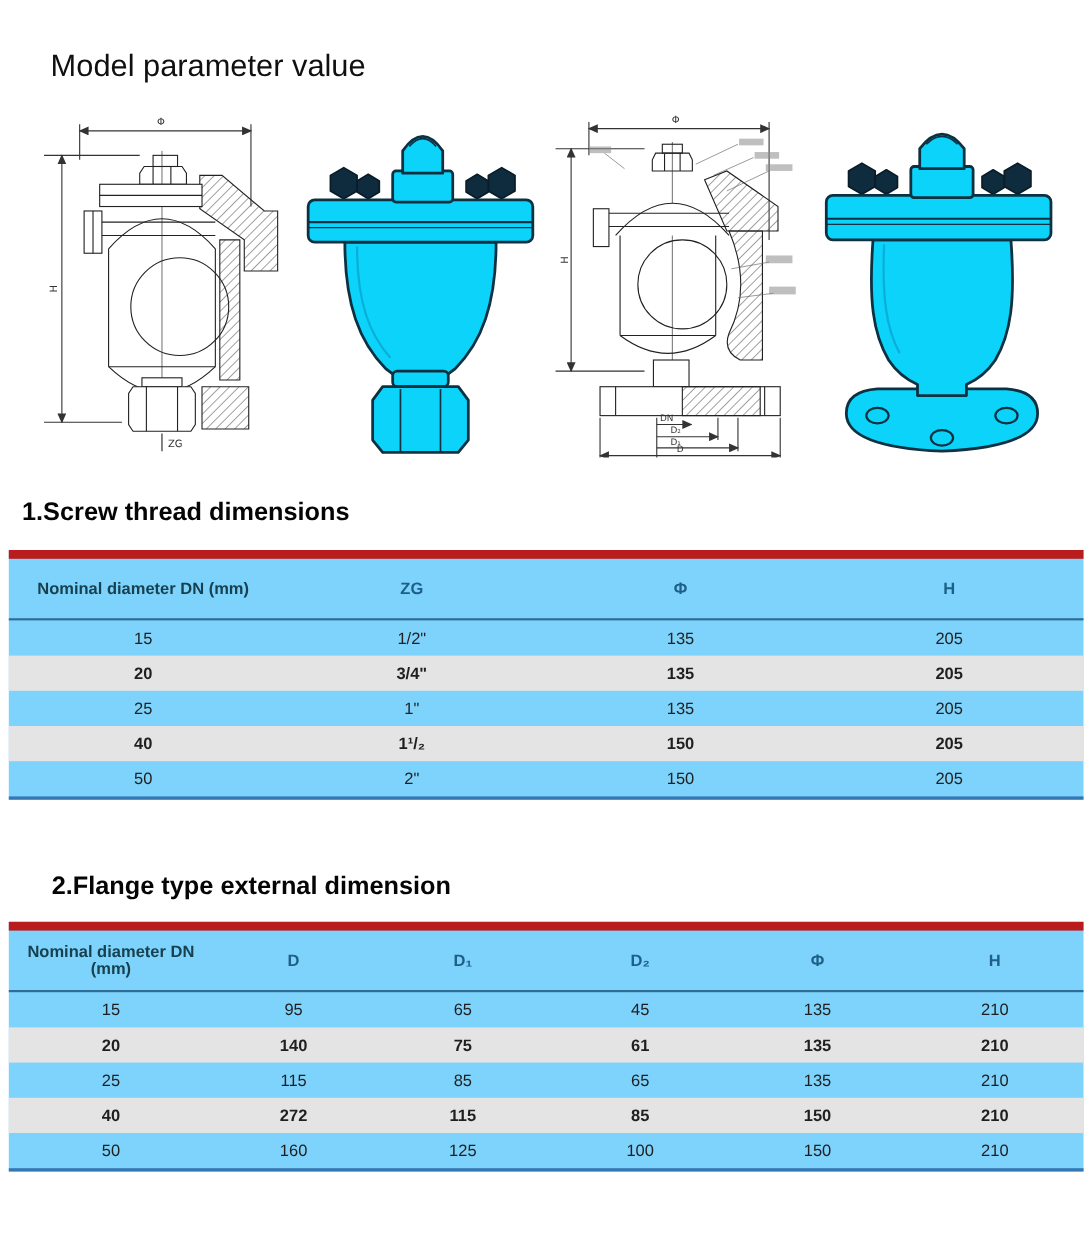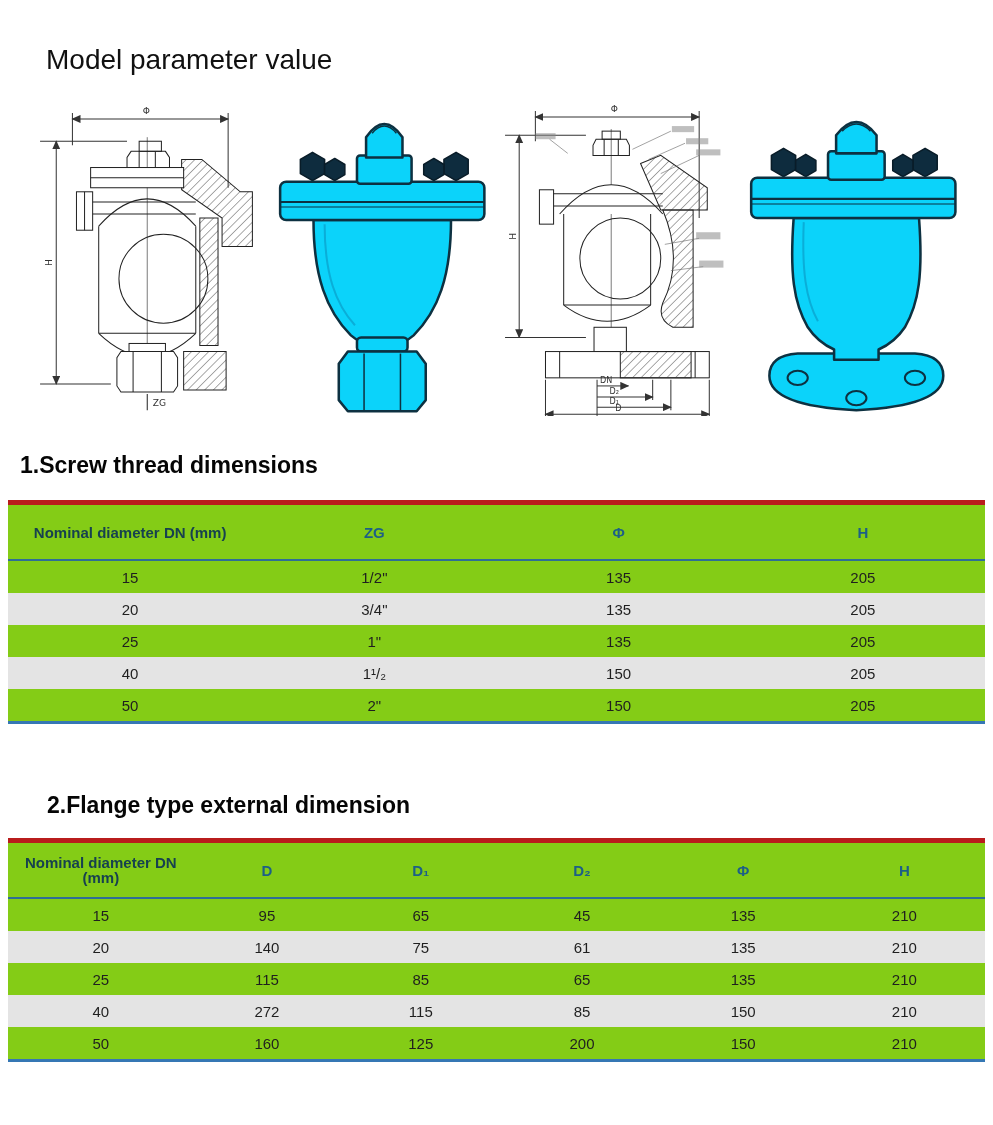"Nominal diameter DN (mm)" .dtable { background: #84cc16 -> #7dd3fc; border-top: 5px solid #b91c1c -> 8px solid #b91c1c }
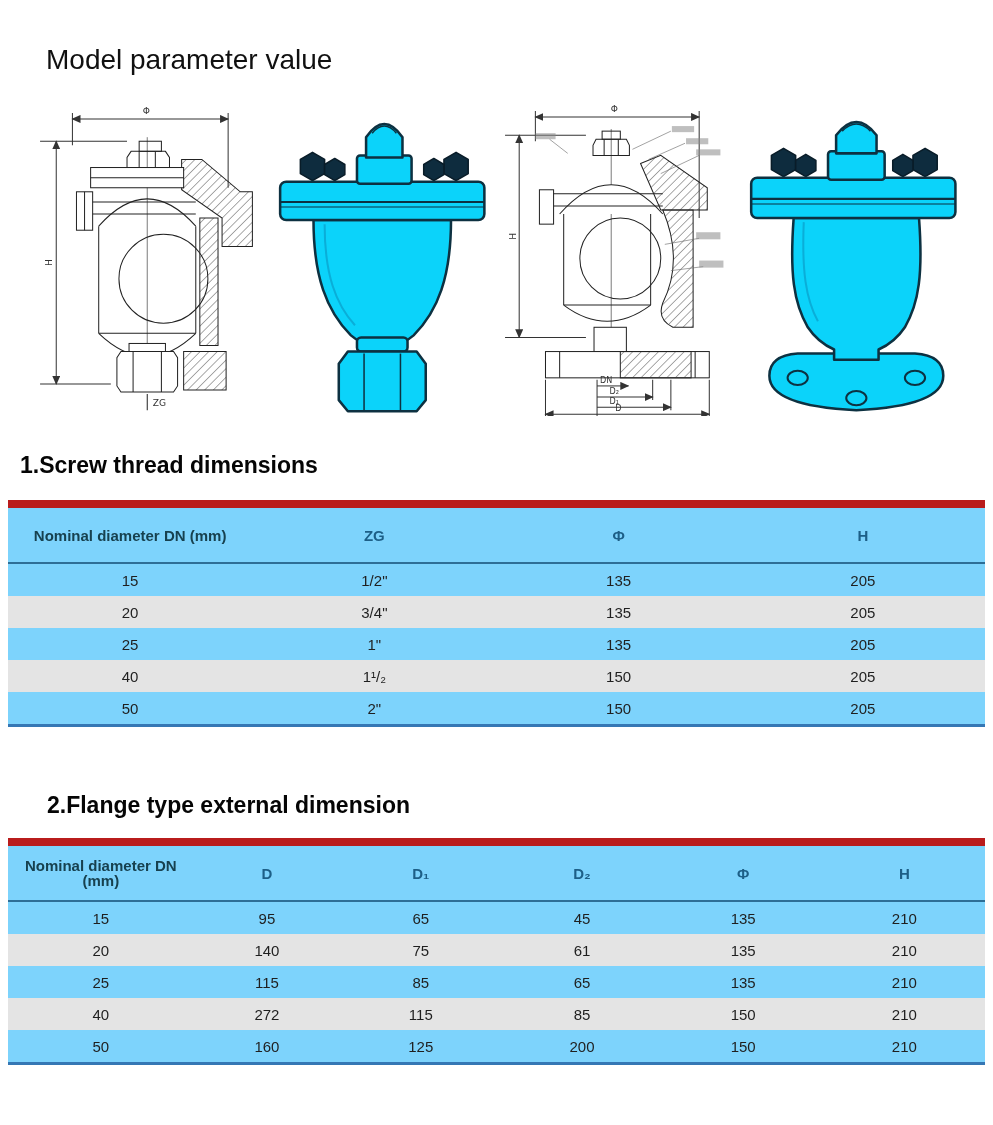"20" .trow.alt { font-weight: 400 -> 700 }
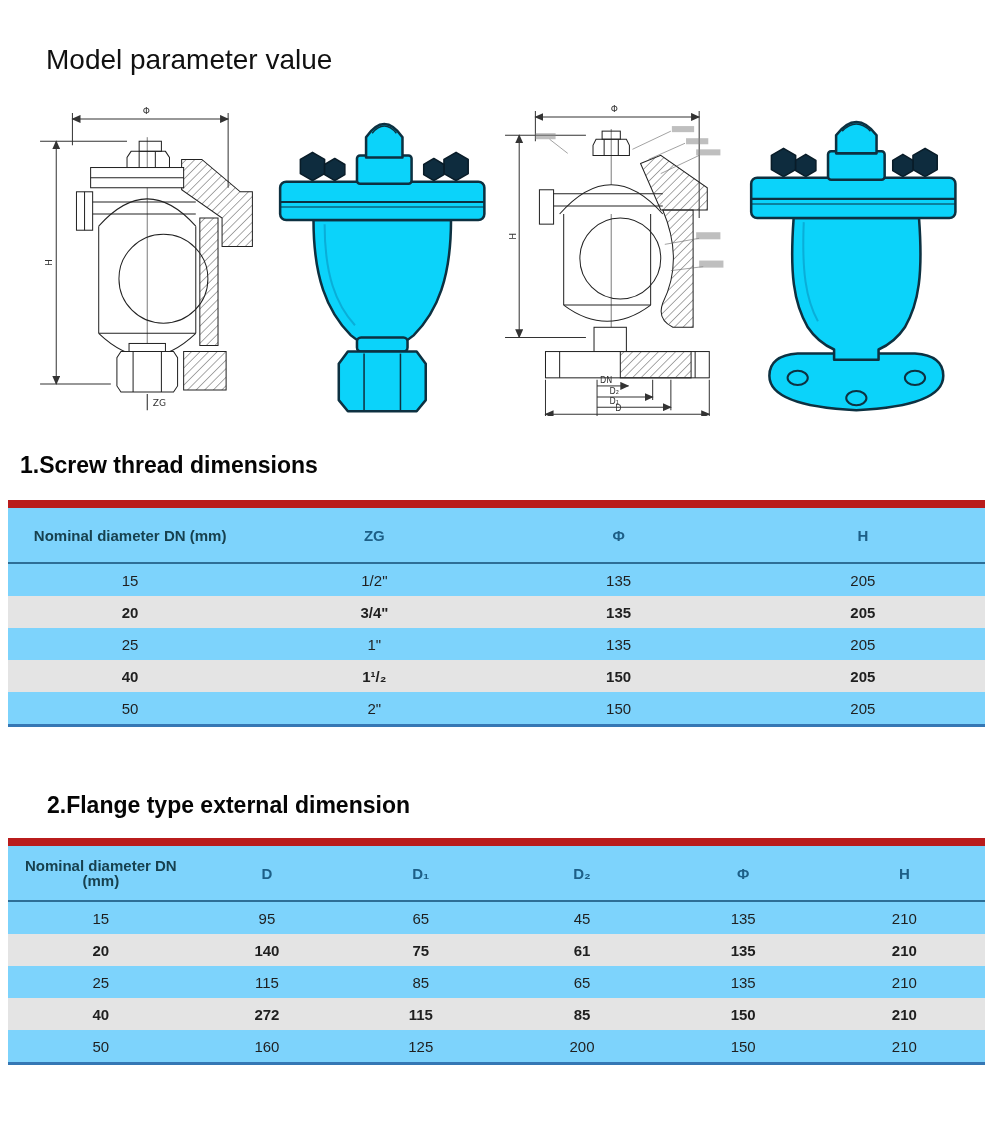"200" div.tcell { text: 200 -> 100 }
